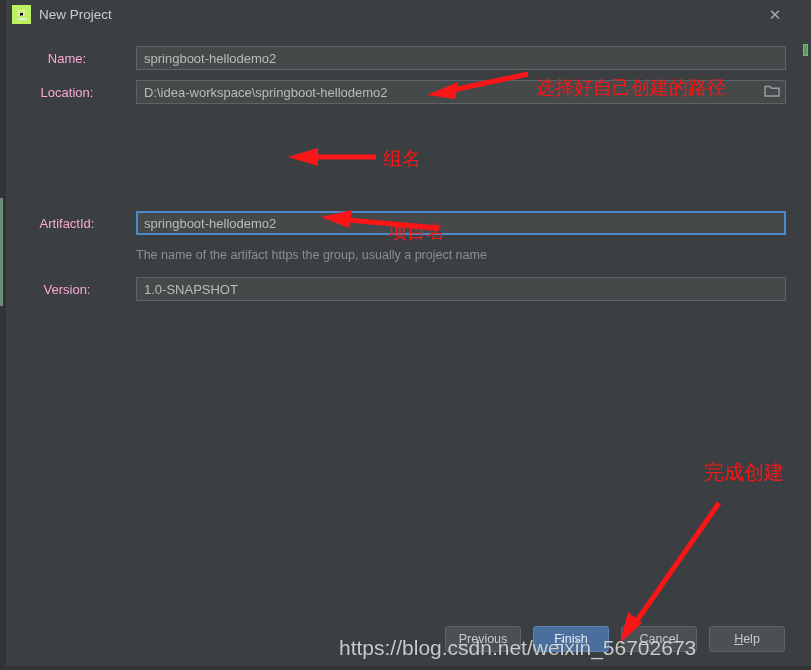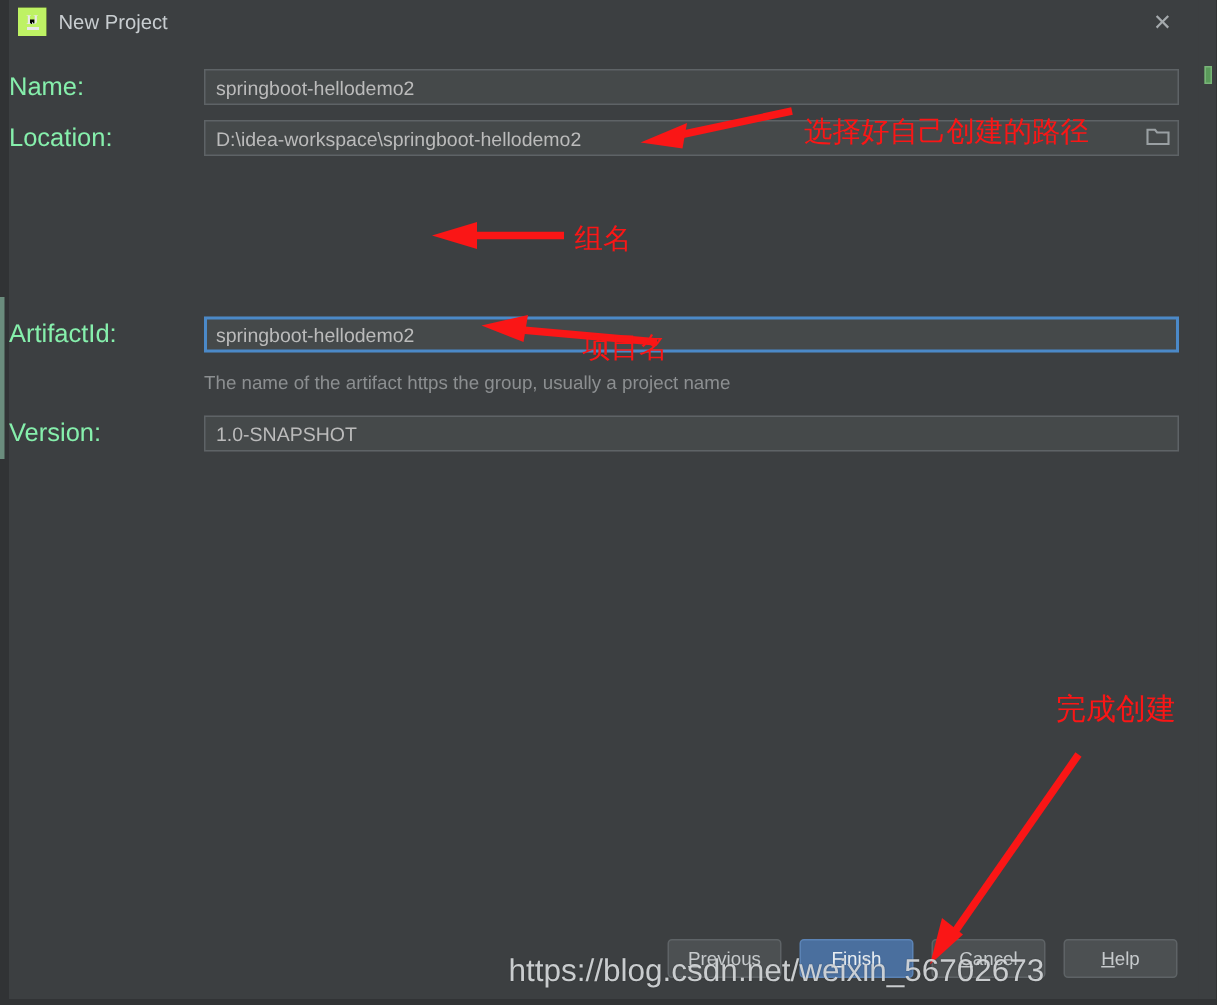"Name:" .field-label { color: #86efac -> #f9a8d4; font-size: 17px -> 13px; text-align: left -> center }
